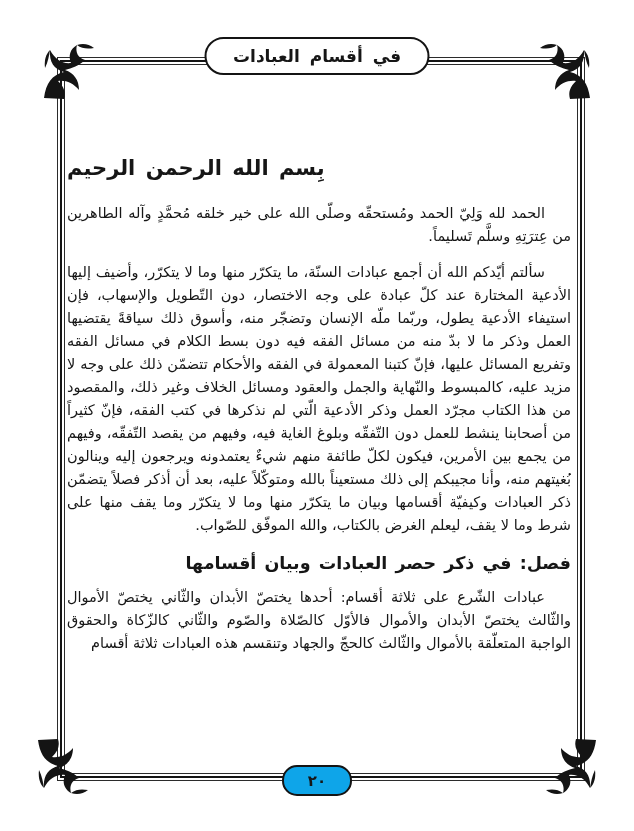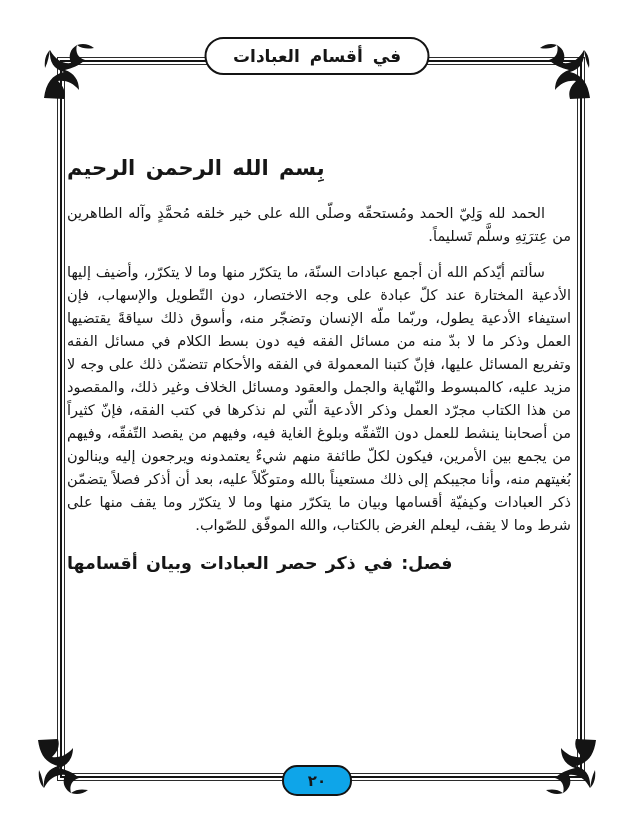"فصل: في ذكر حصر العبادات" .section-heading { text-align: left -> right }
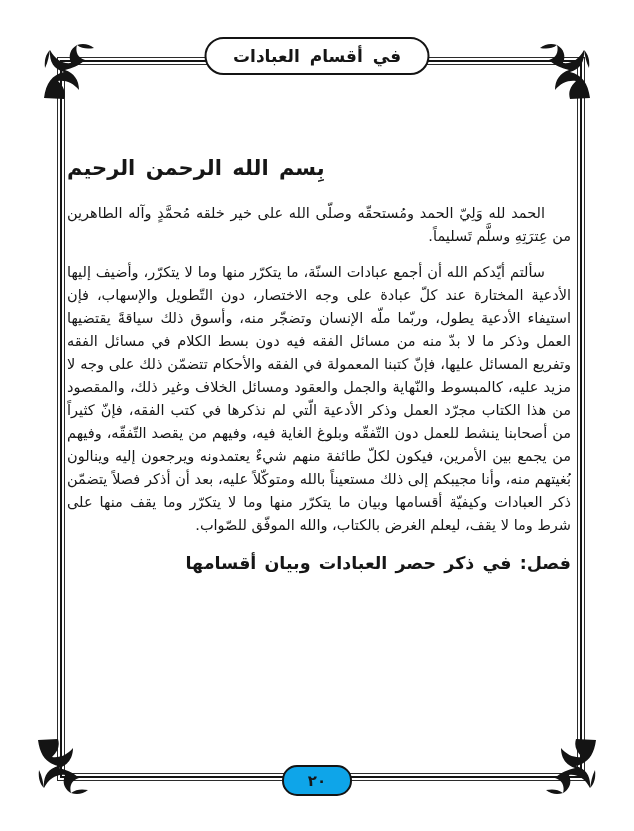"عبادات الشّرع على ثلاثة أقسام:" p.para { html: none -> <p>عبادات الشّرع على ثلاثة أقسام: أحدها يختصّ الأبدان والثّاني يختصّ الأموال والثّالث يختصّ الأبدان والأموال فالأوّل كالصّلاة والصّوم والثّاني كالزّكاة والحقوق الواجبة المتعلّقة بالأموال والثّالث كالحجّ والجهاد وتنقسم هذه العبادات ثلاثة أقسام</p> }
